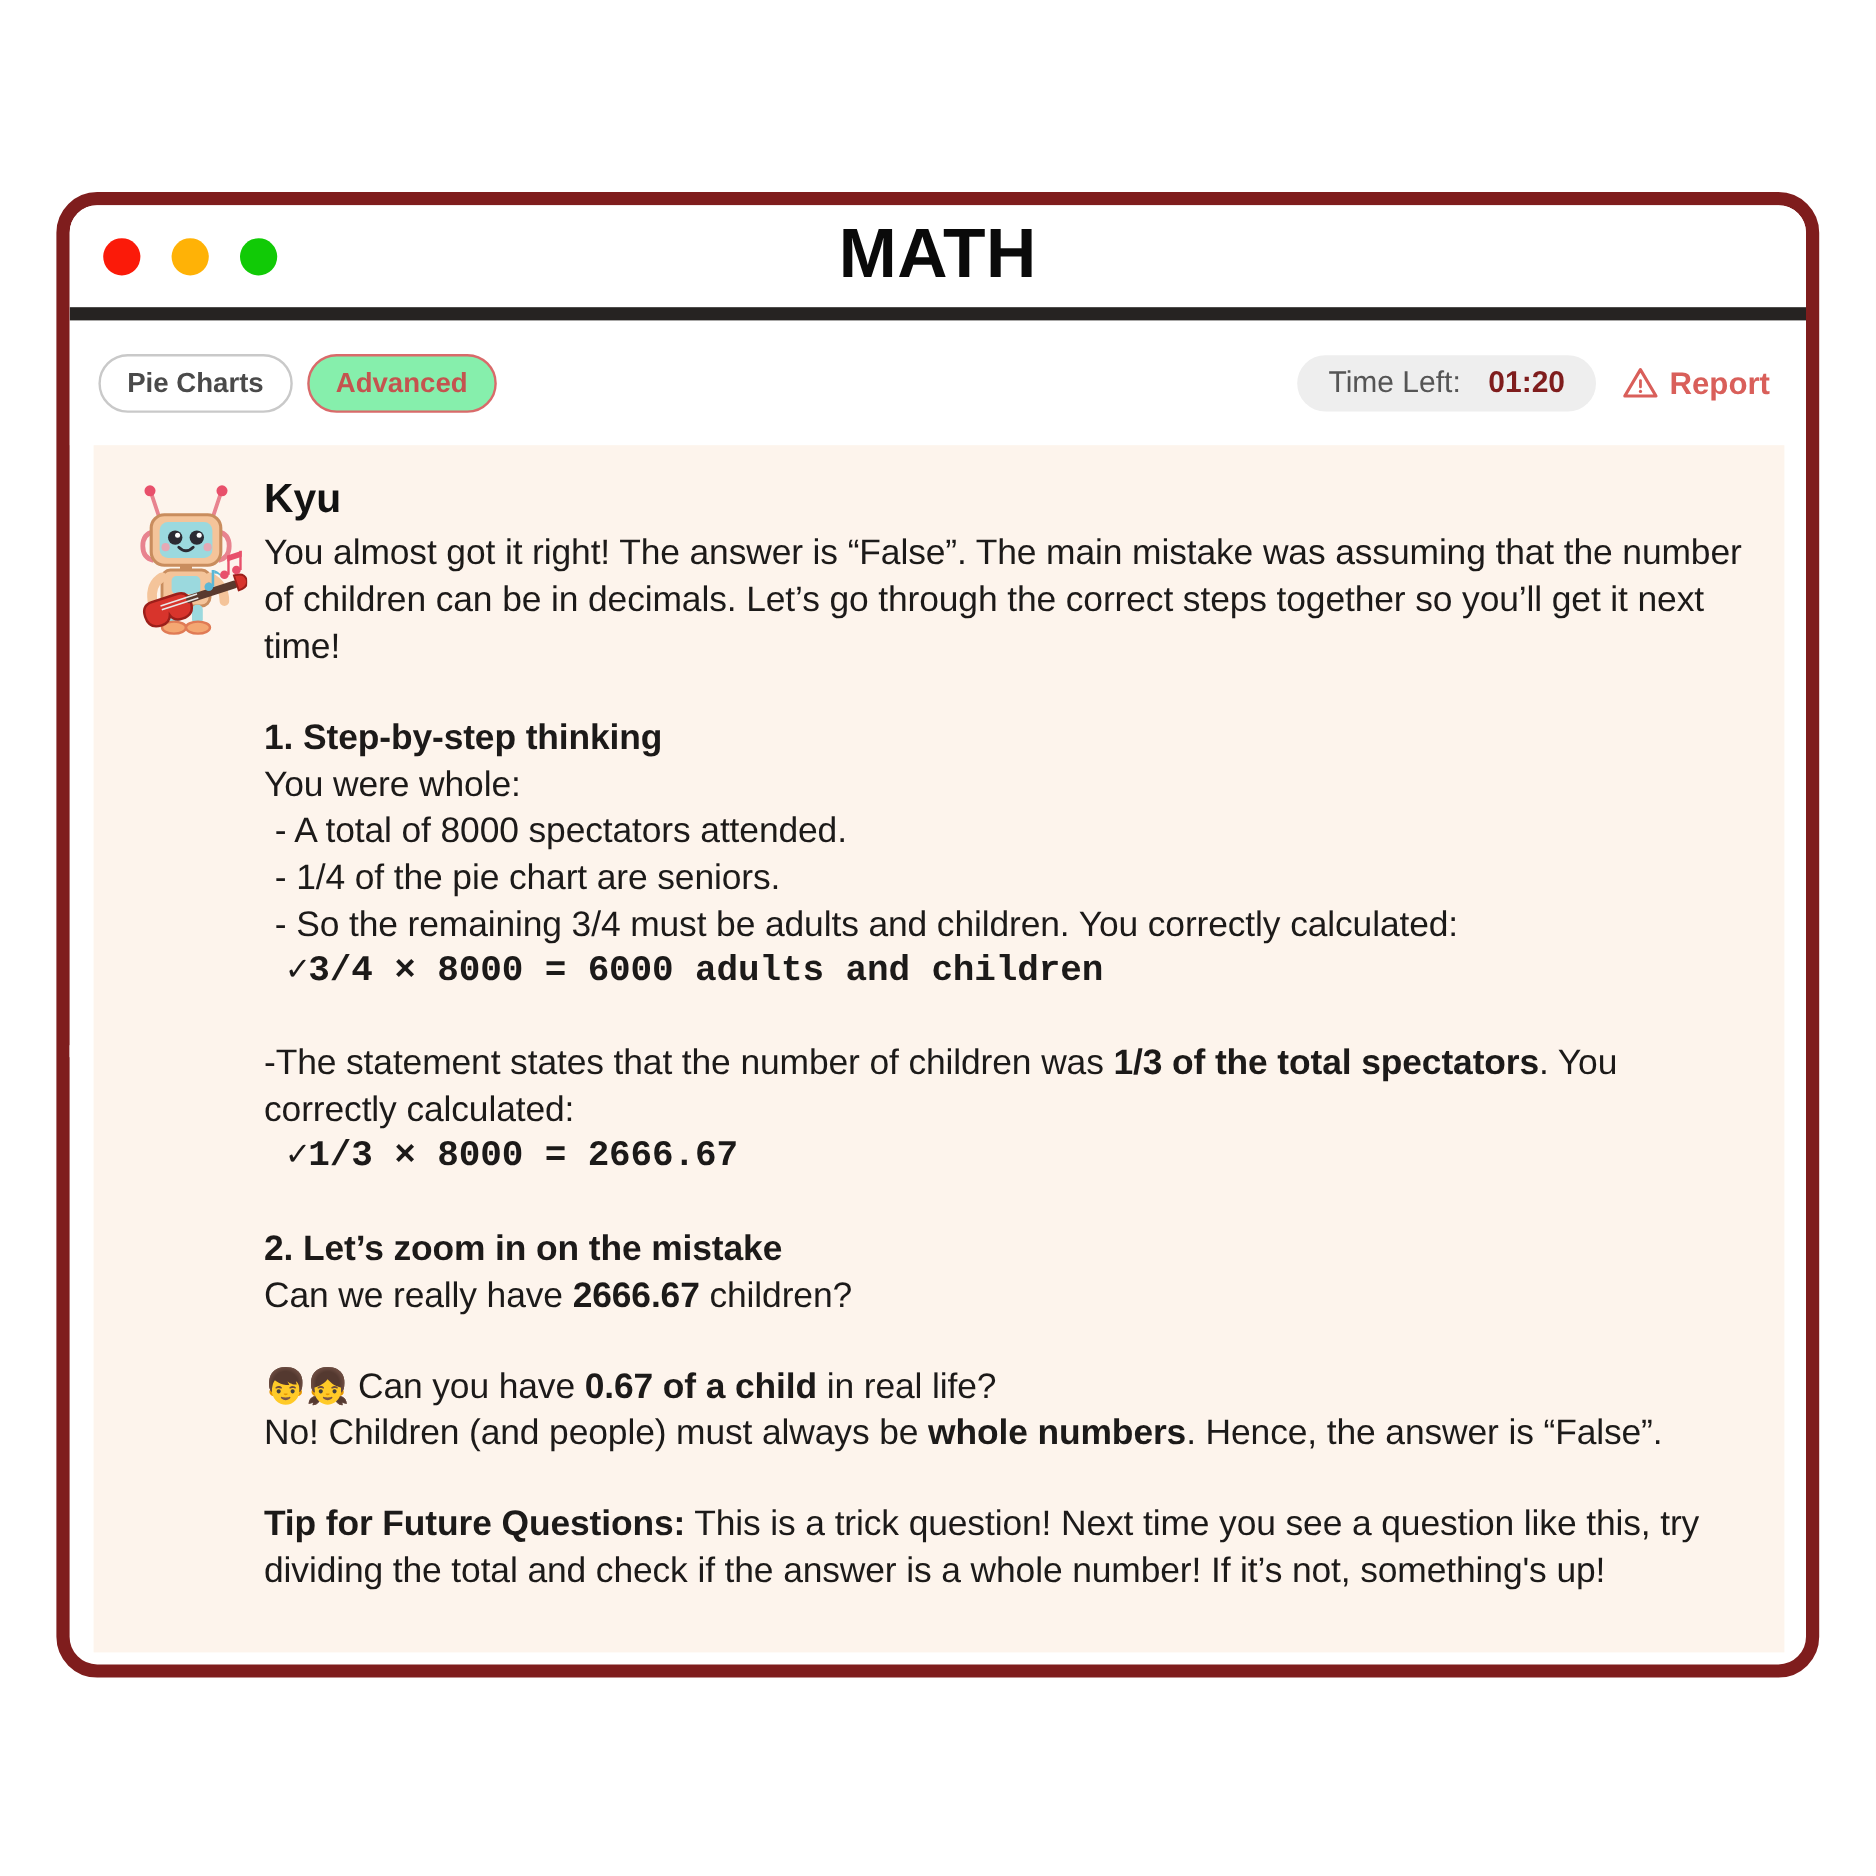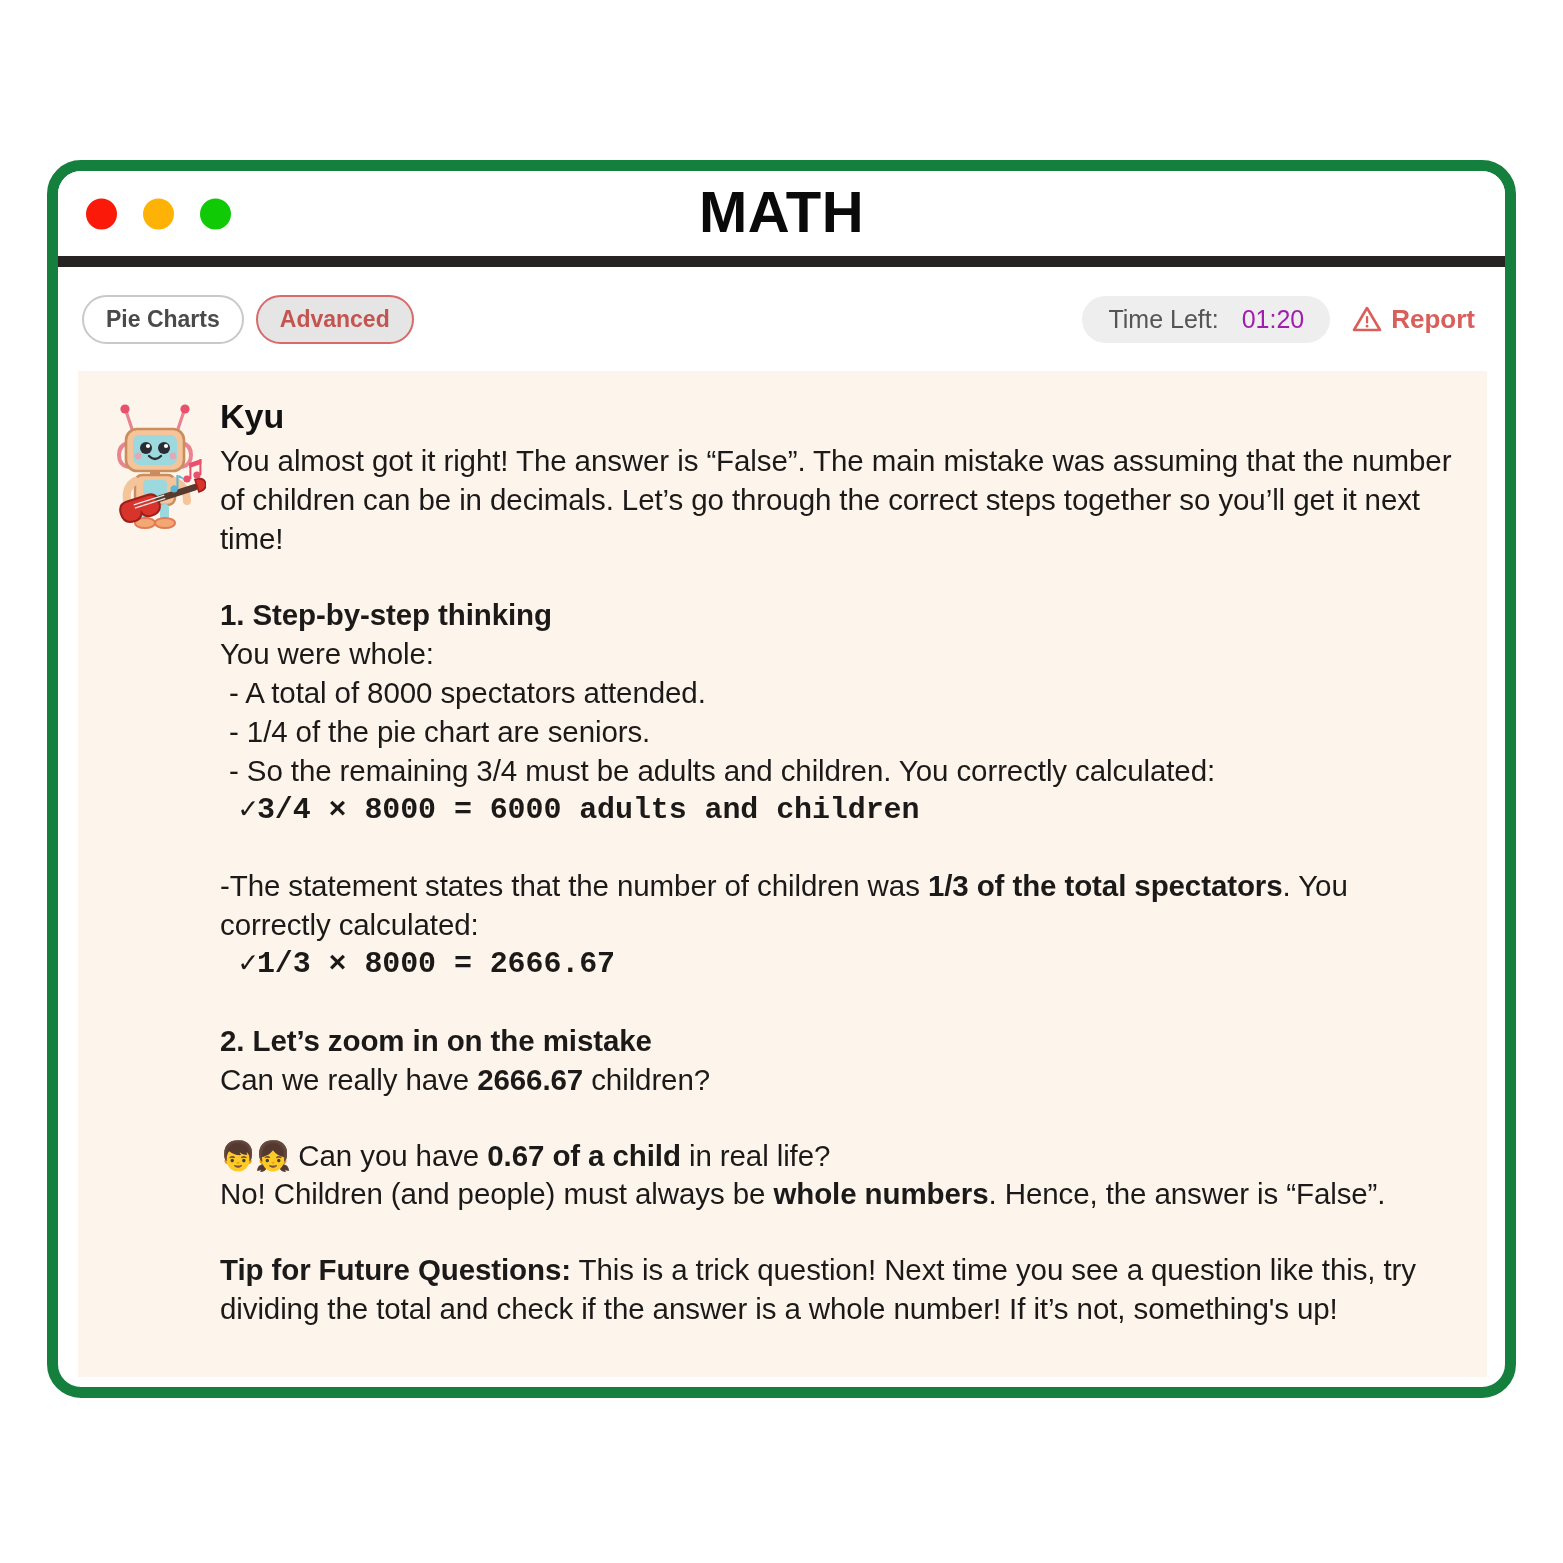"MATH" #window { border: 11px solid #15803d -> 11px solid #7f1d1d }
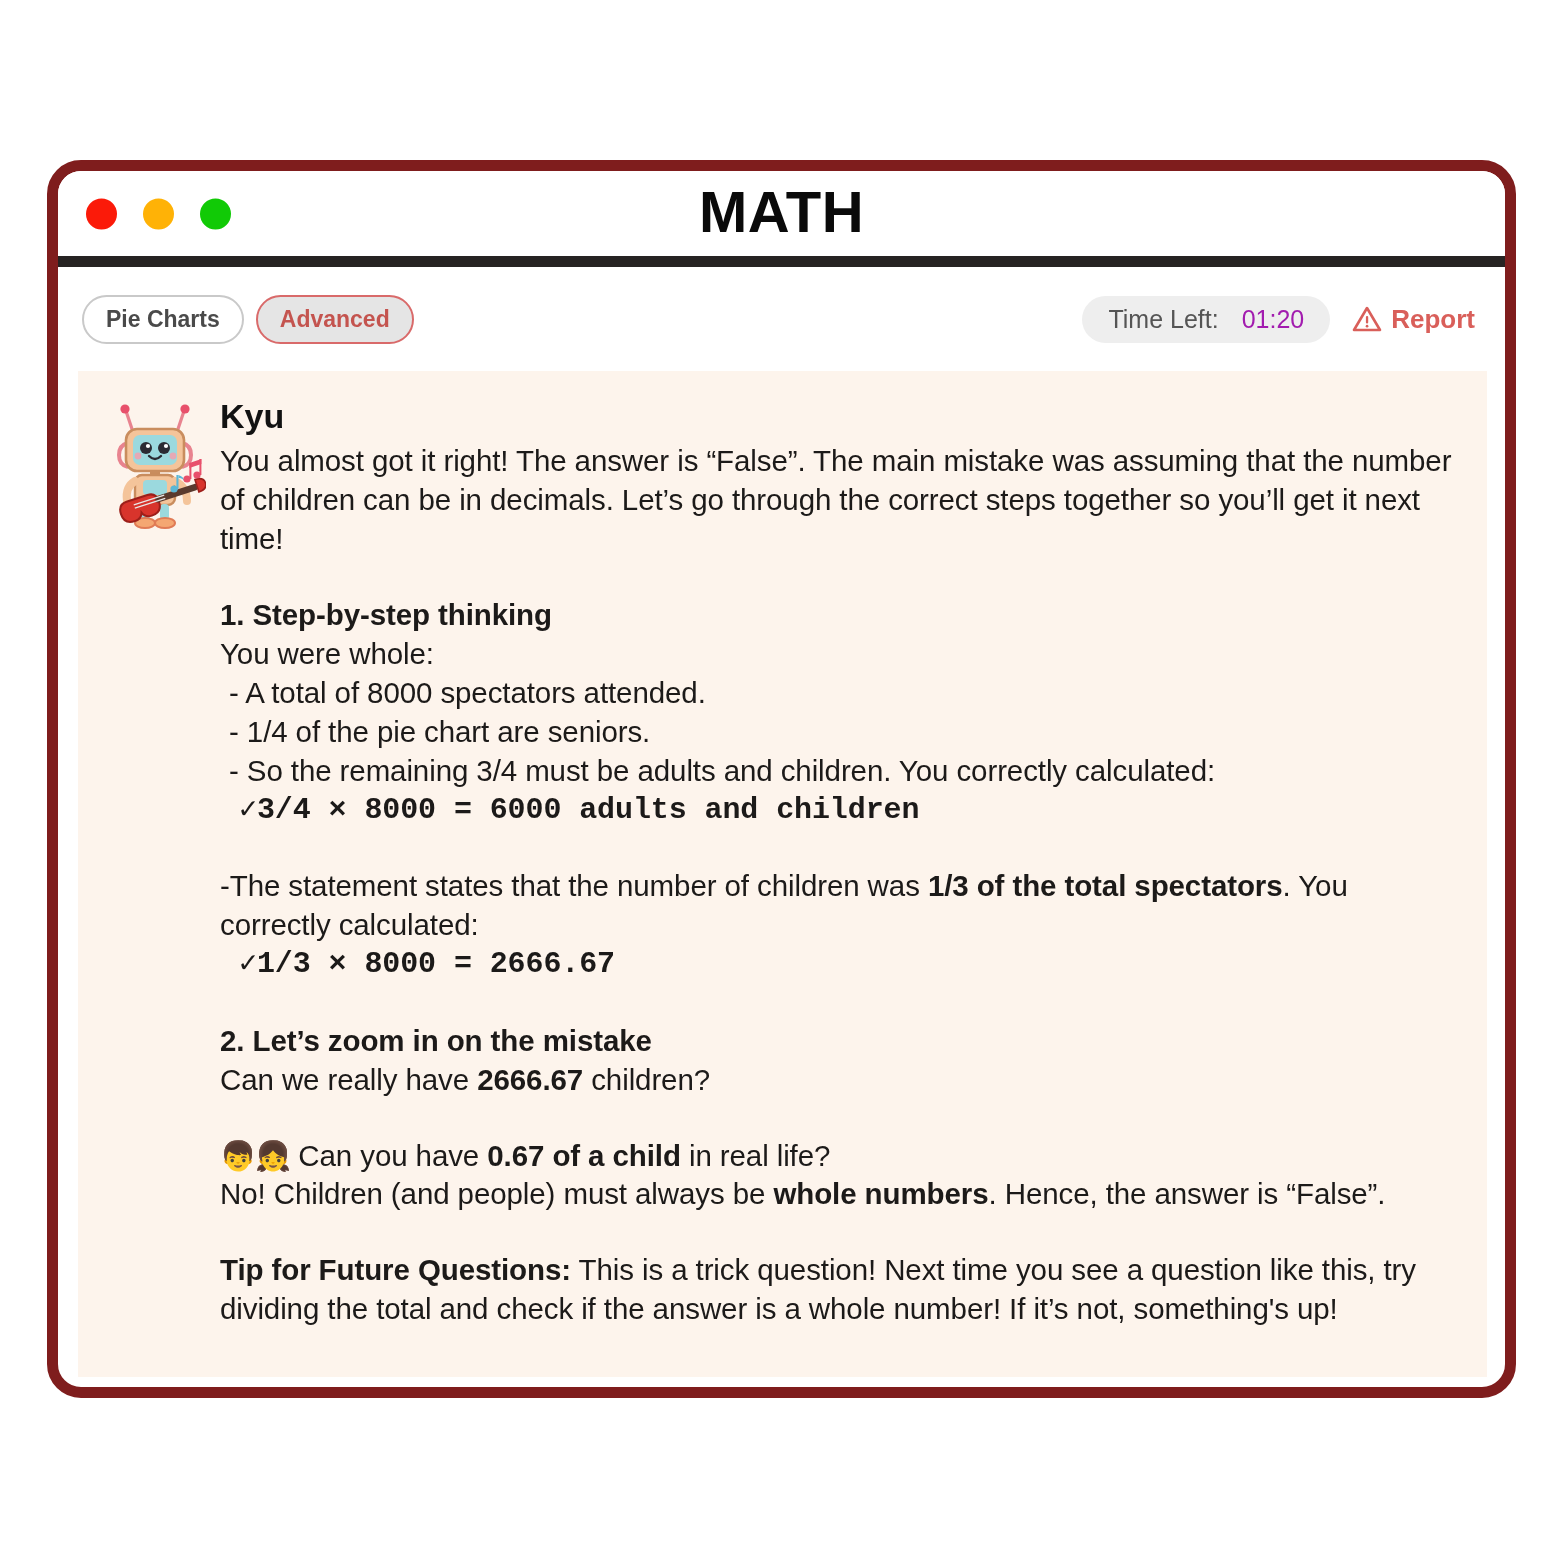"Advanced" .chip.level { background: #e5e5e5 -> #86efac }
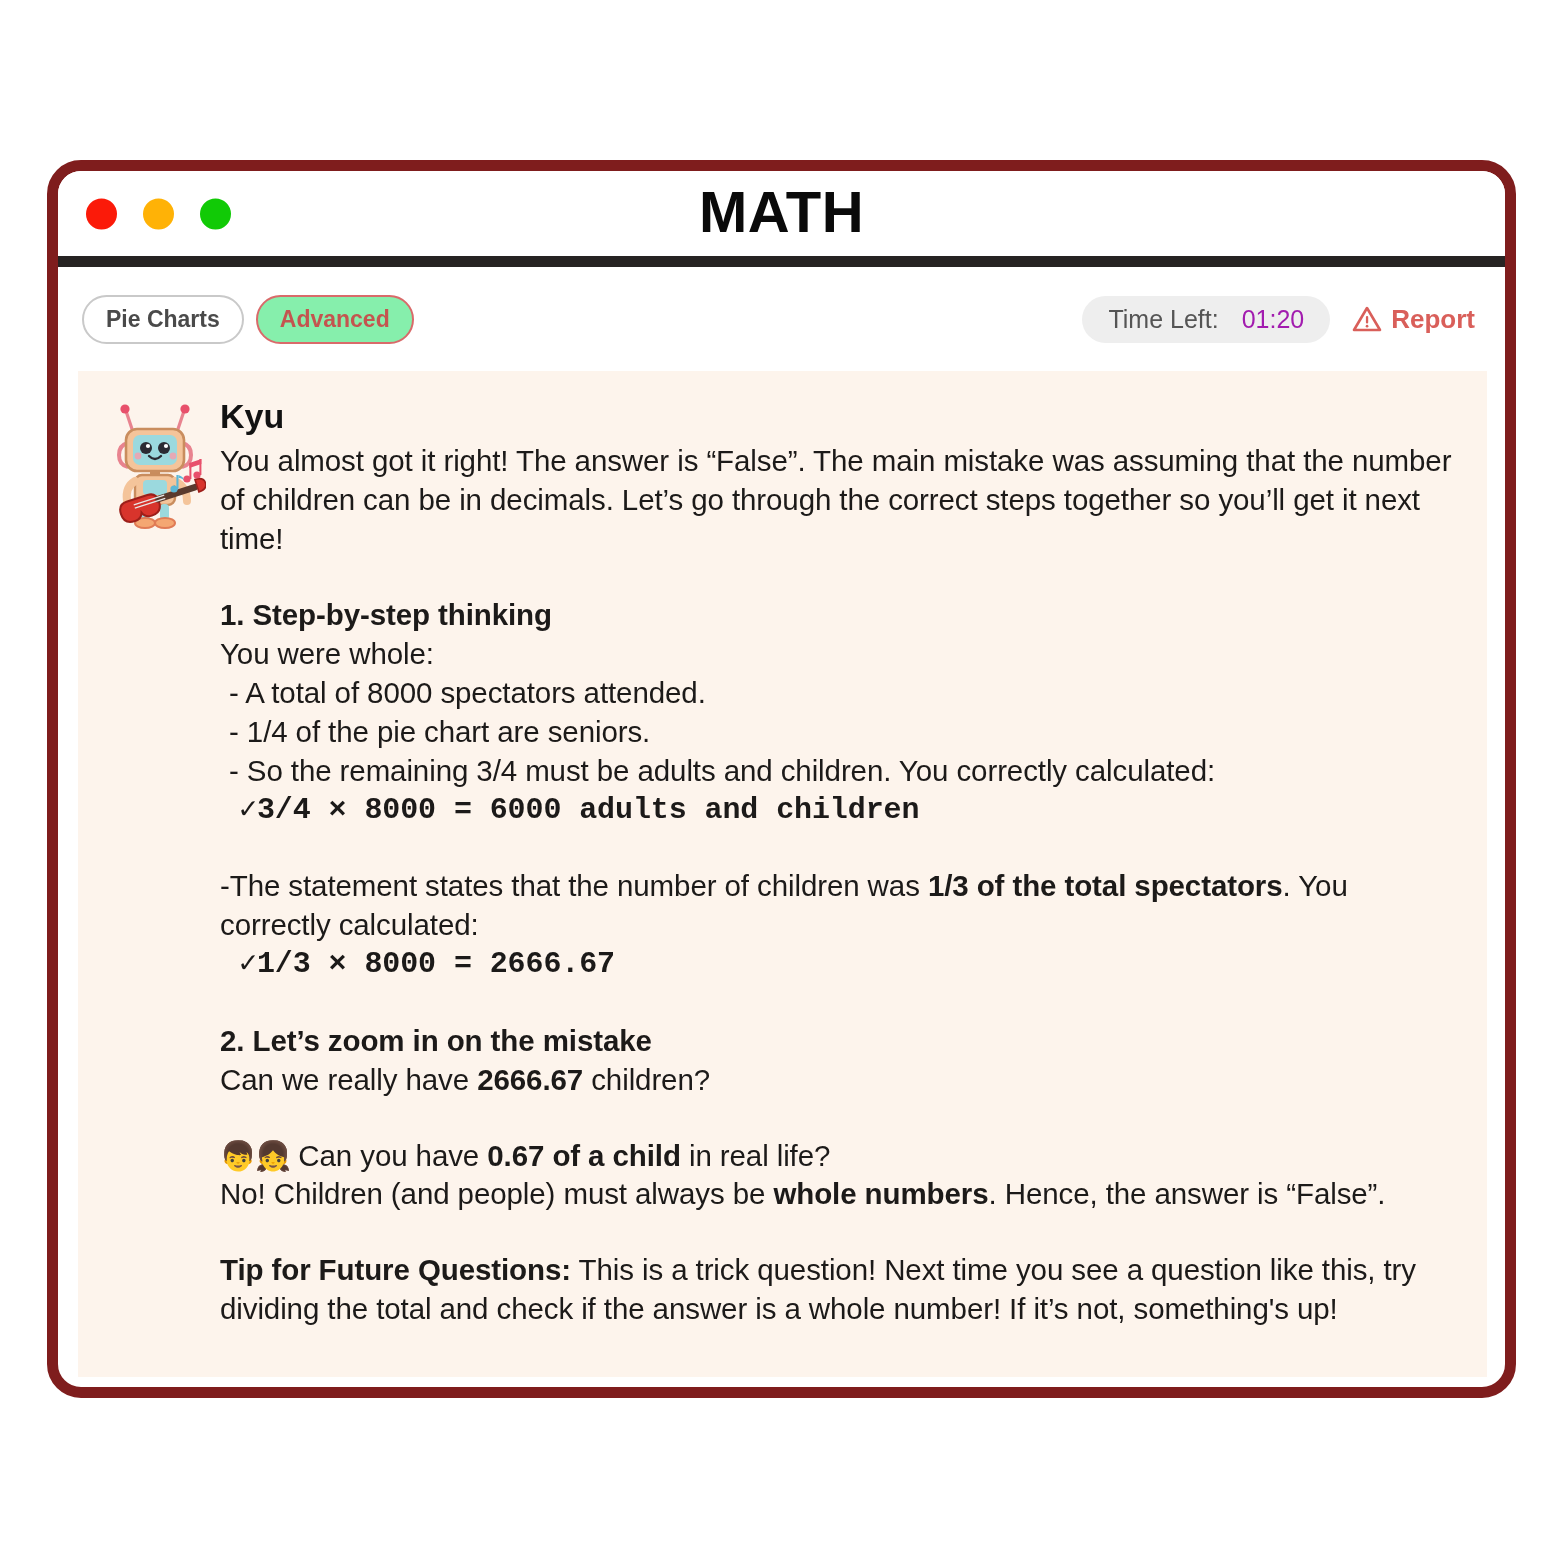"01:20" #timer-pill .value { color: #a21caf -> #7f1d1d; font-weight: 400 -> 700 }
